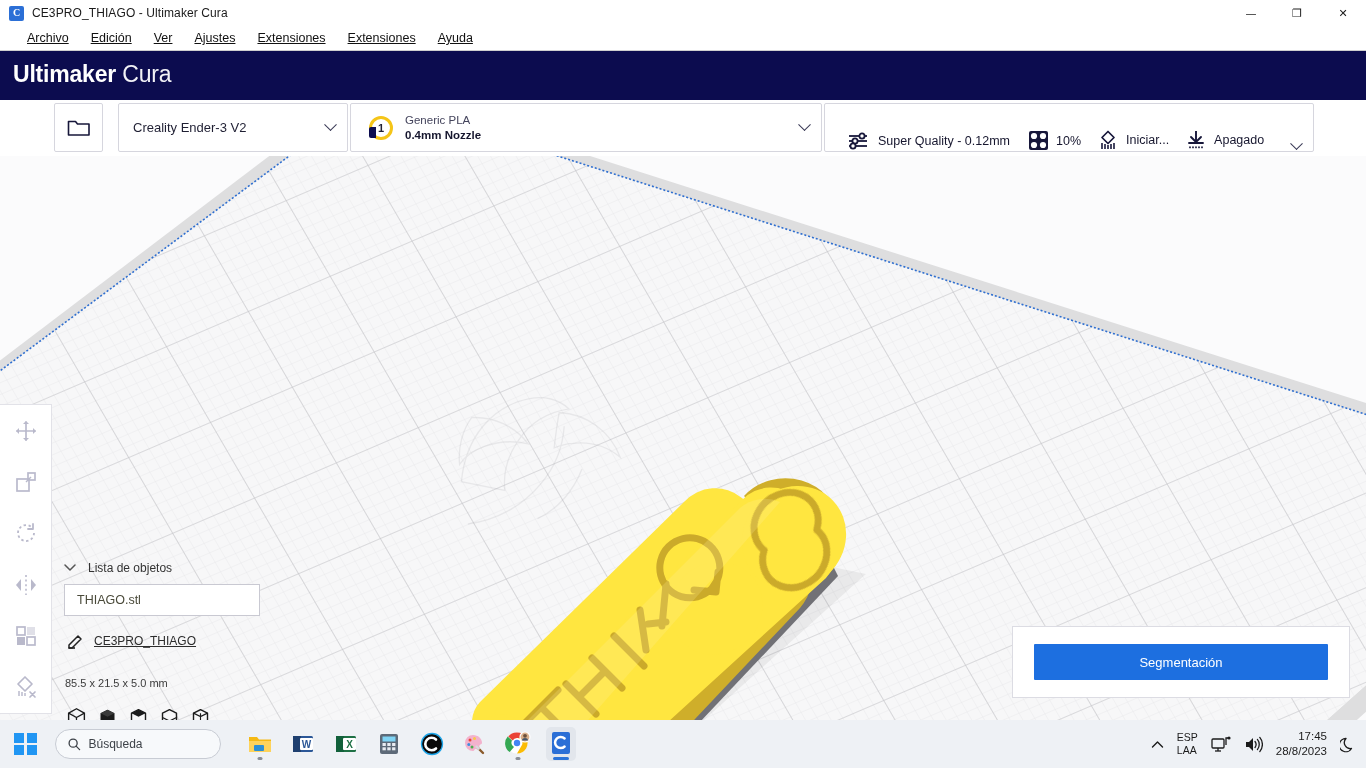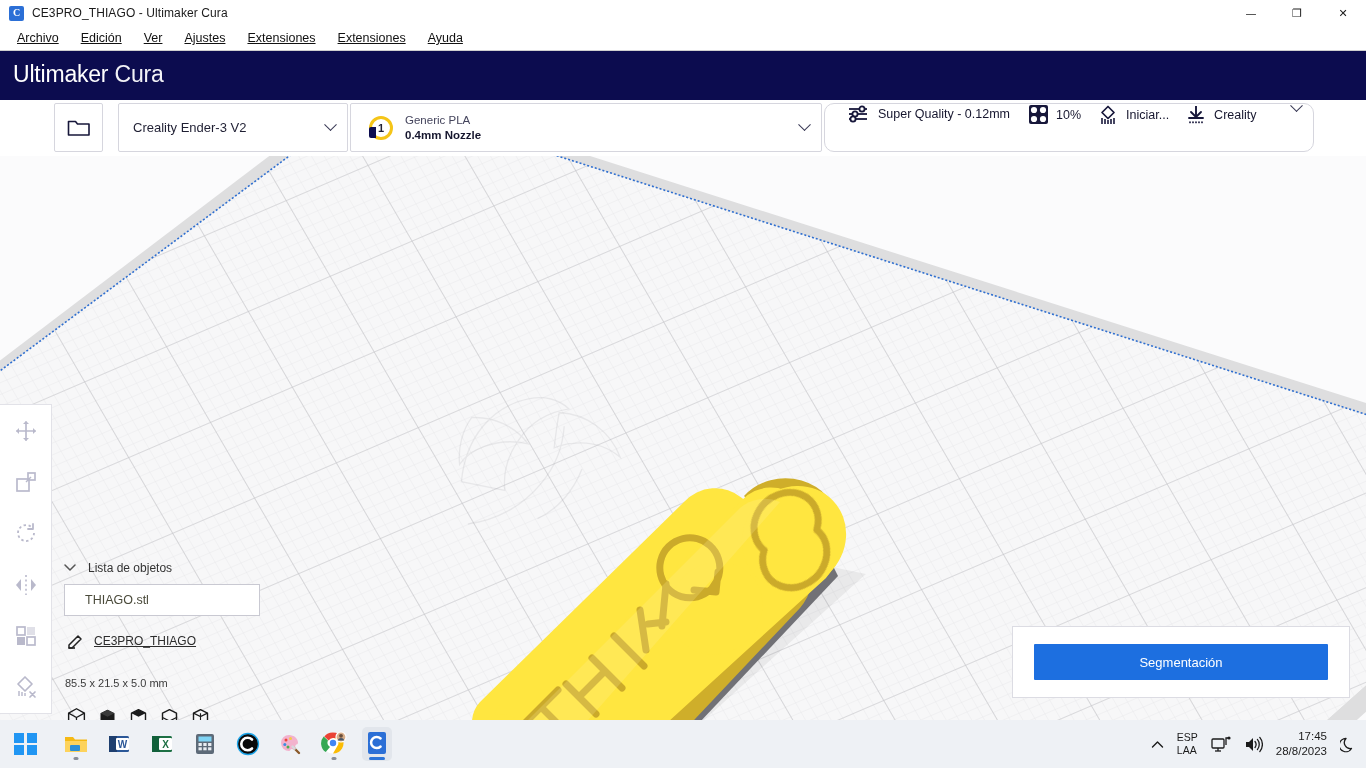"Archivo" .menubar { padding-left: 6px -> 16px }
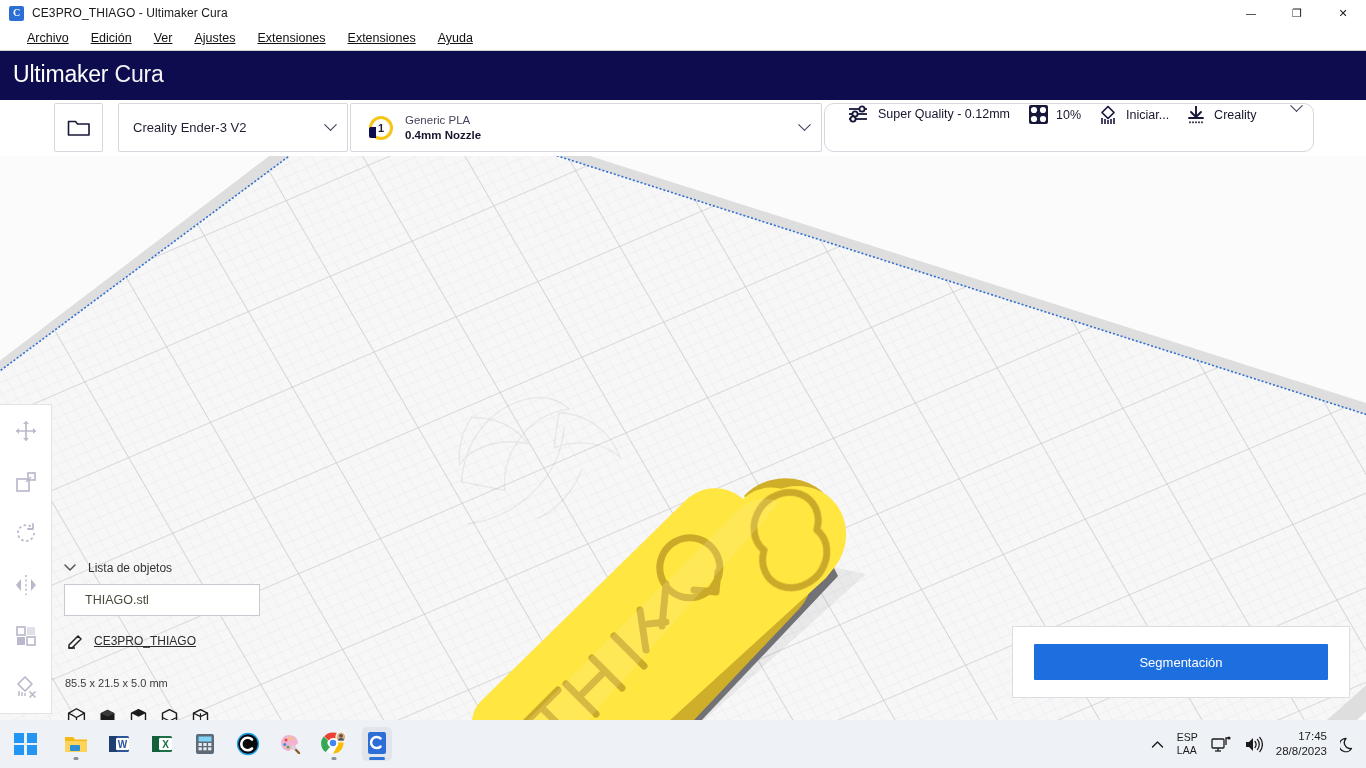"Ultimaker" .brand b { font-weight: normal -> bold }
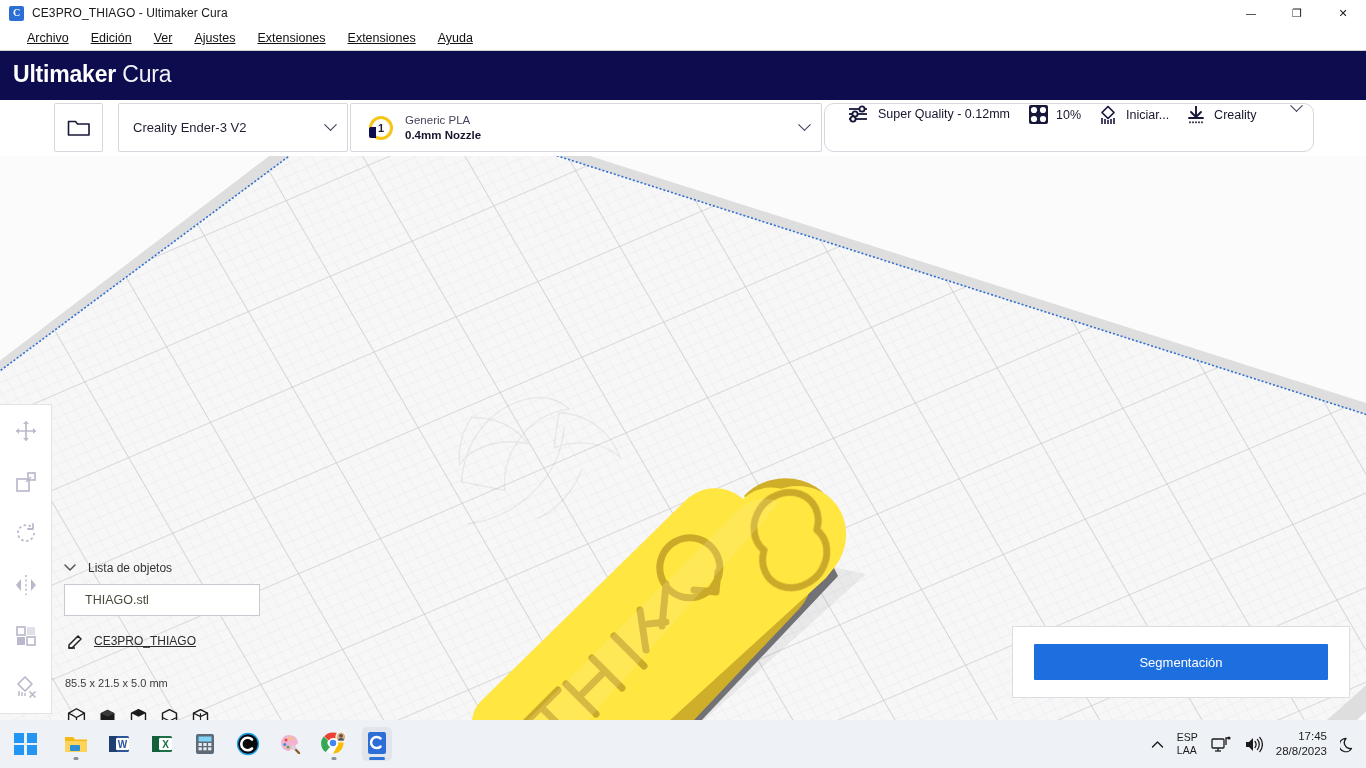"Super Quality - 0.12mm" .settings-box { align-items: flex-start -> flex-end; border-radius: 10px -> 2px }
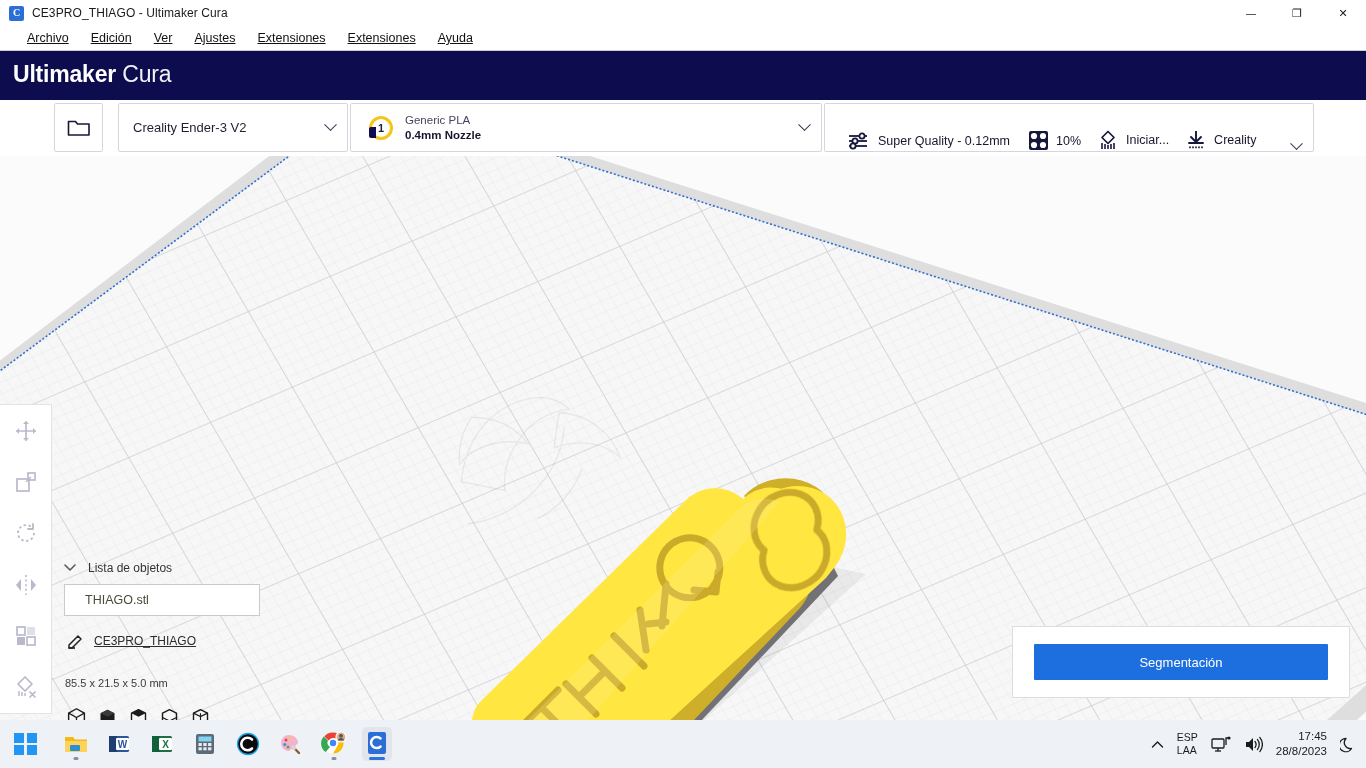"Creality" div.lbl { text: Creality -> Apagado }
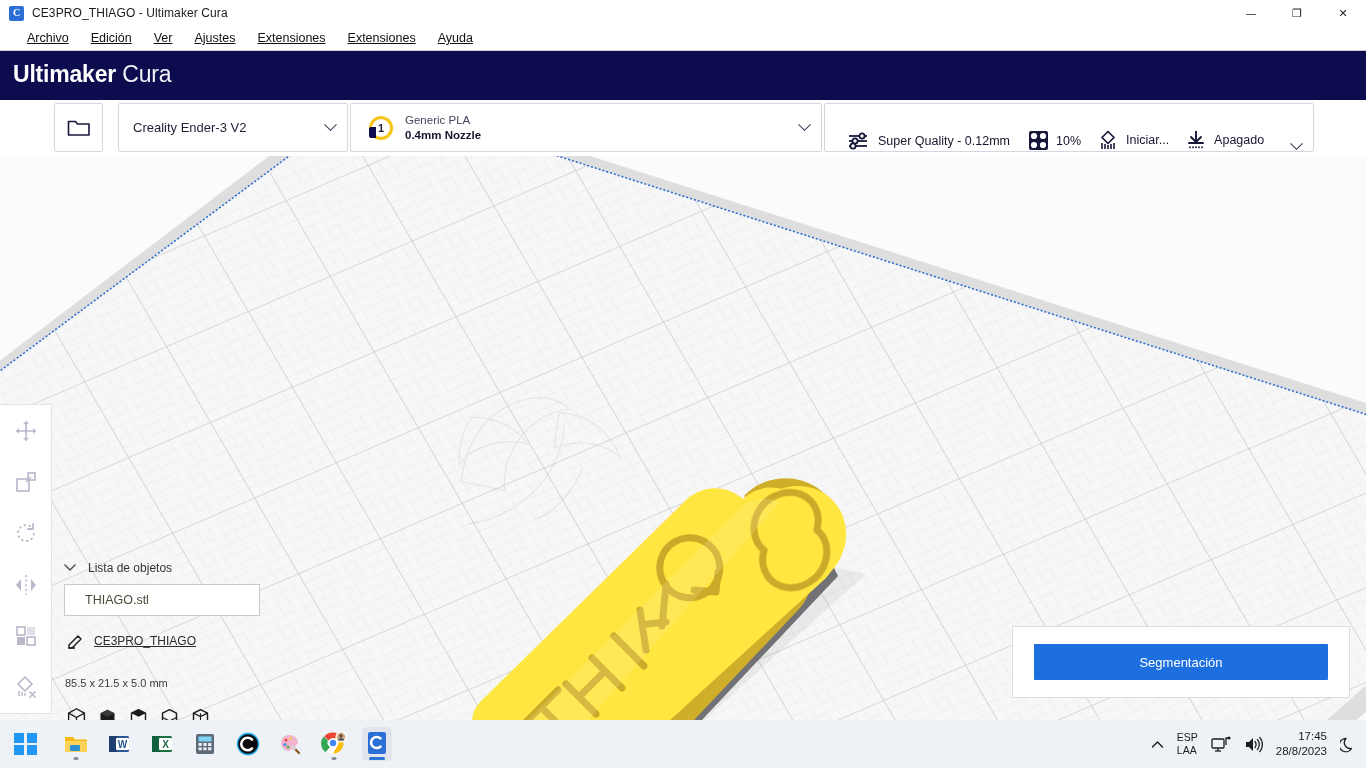"THIAGO.stl" .obj-input { padding-left: 20px -> 12px }
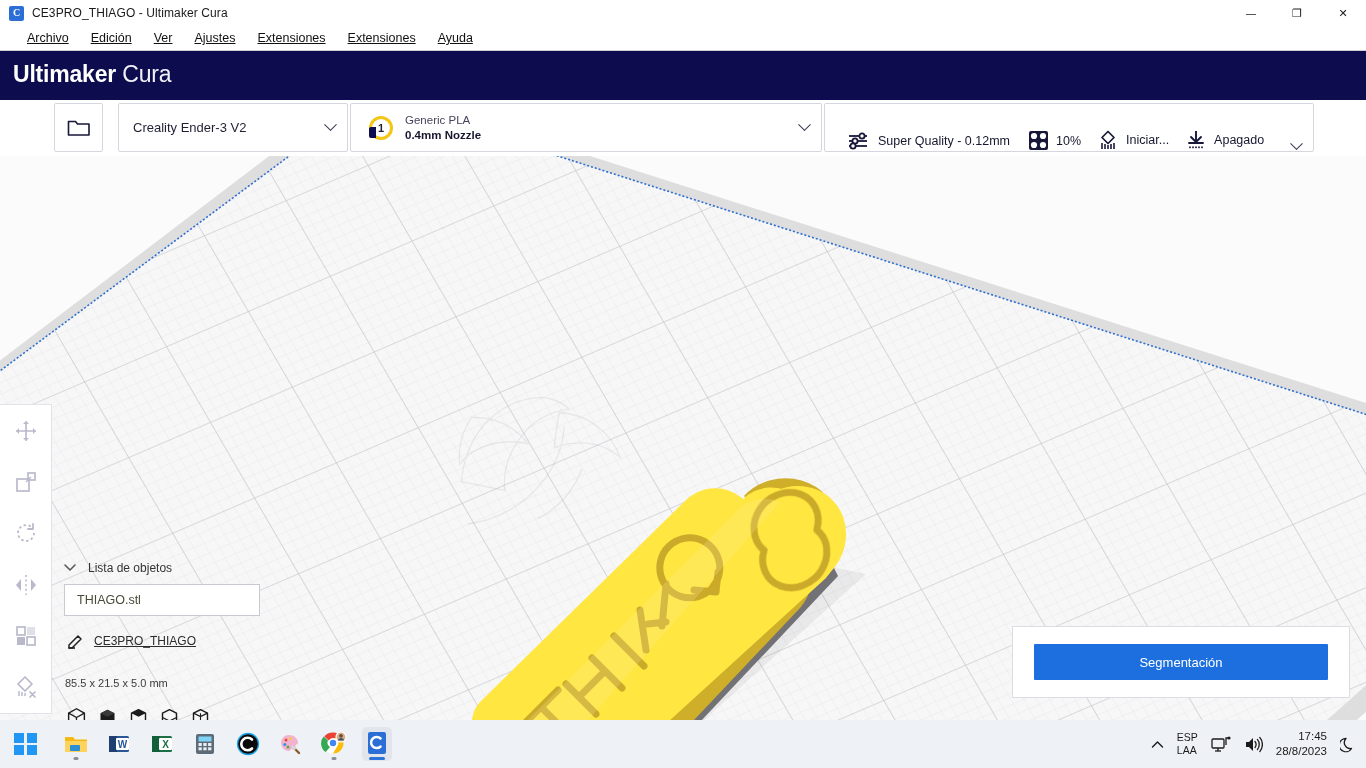"Búsqueda" div.search-pill { html: none -> <div> <svg> <circle></circle> <line></line> </svg> <span>Búsqueda</span> </div> }
